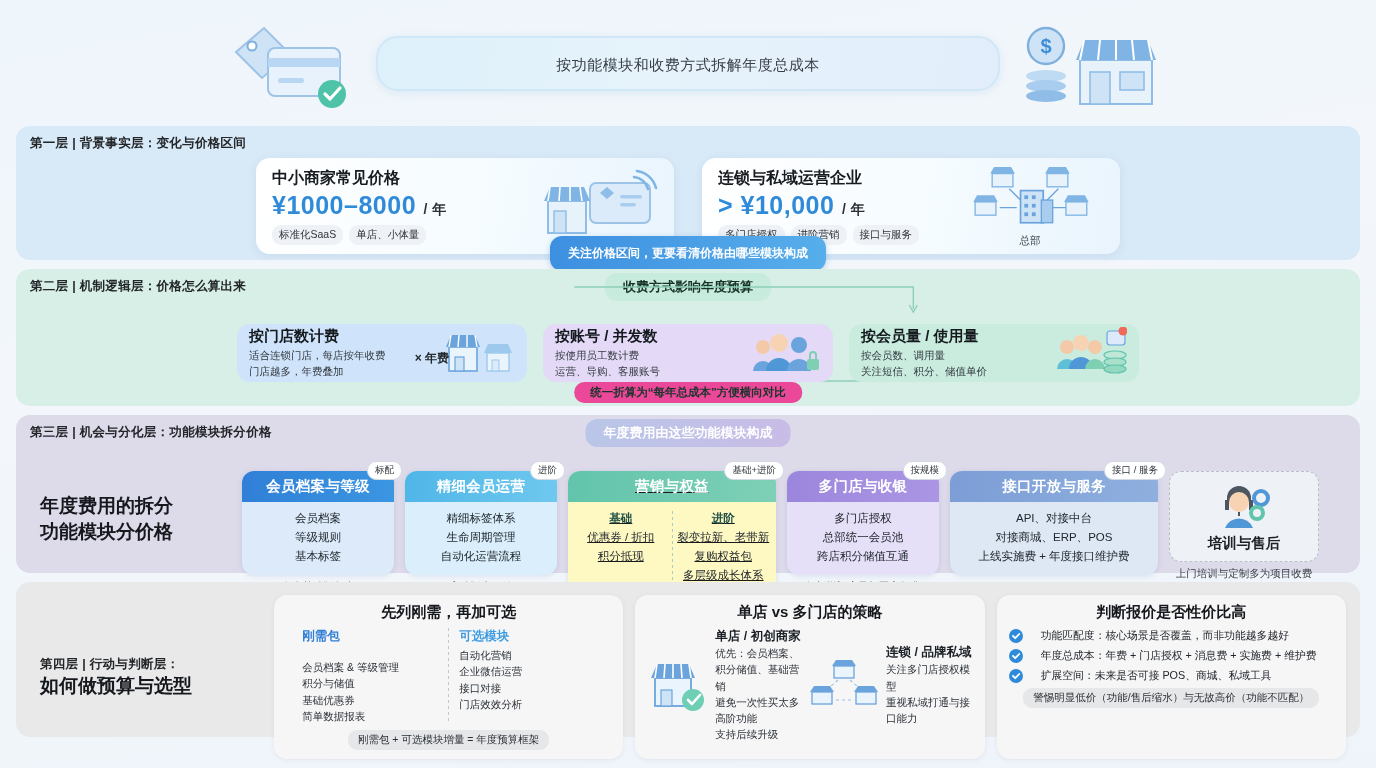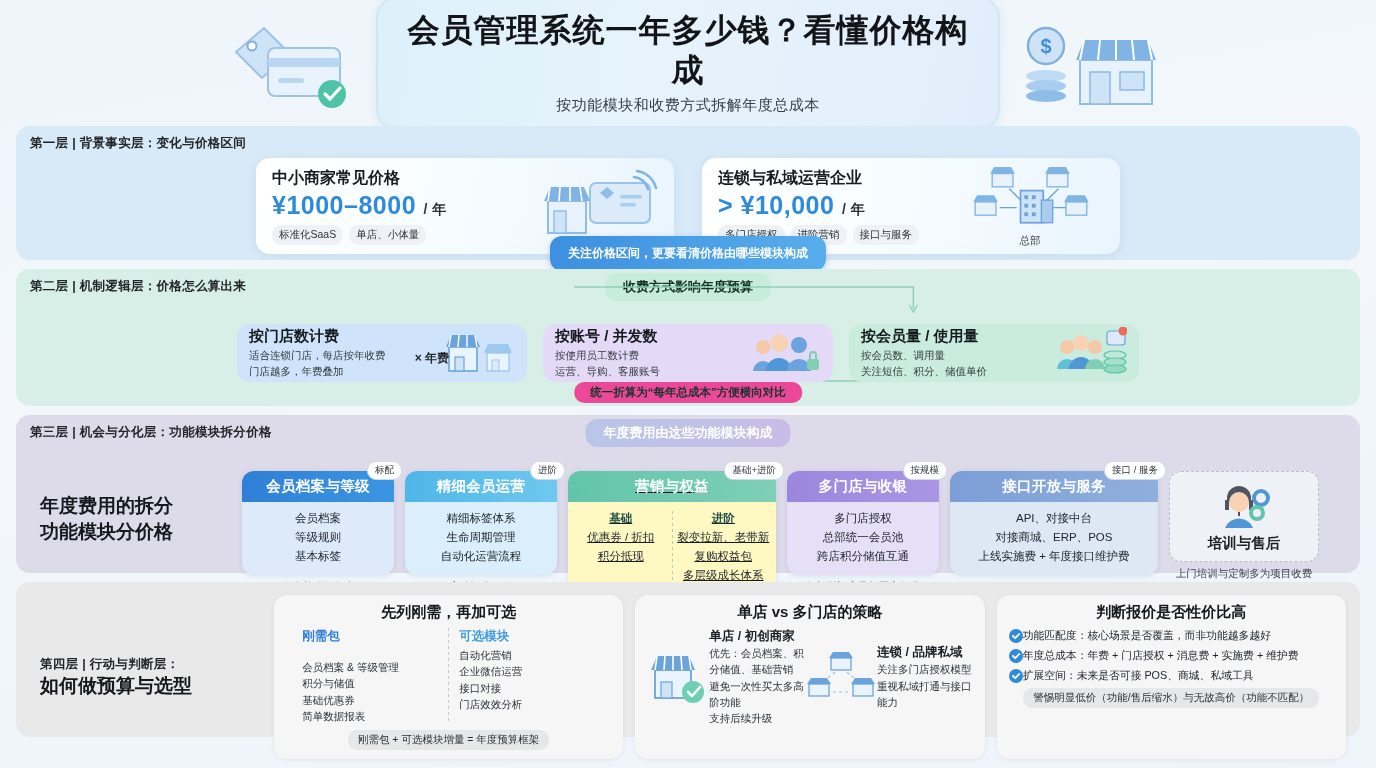"会员管理系统一年多少钱？看懂价格构成" div.title-main { html: <div>会员管理系统一年多少钱？看懂价格构成</div> -> none }
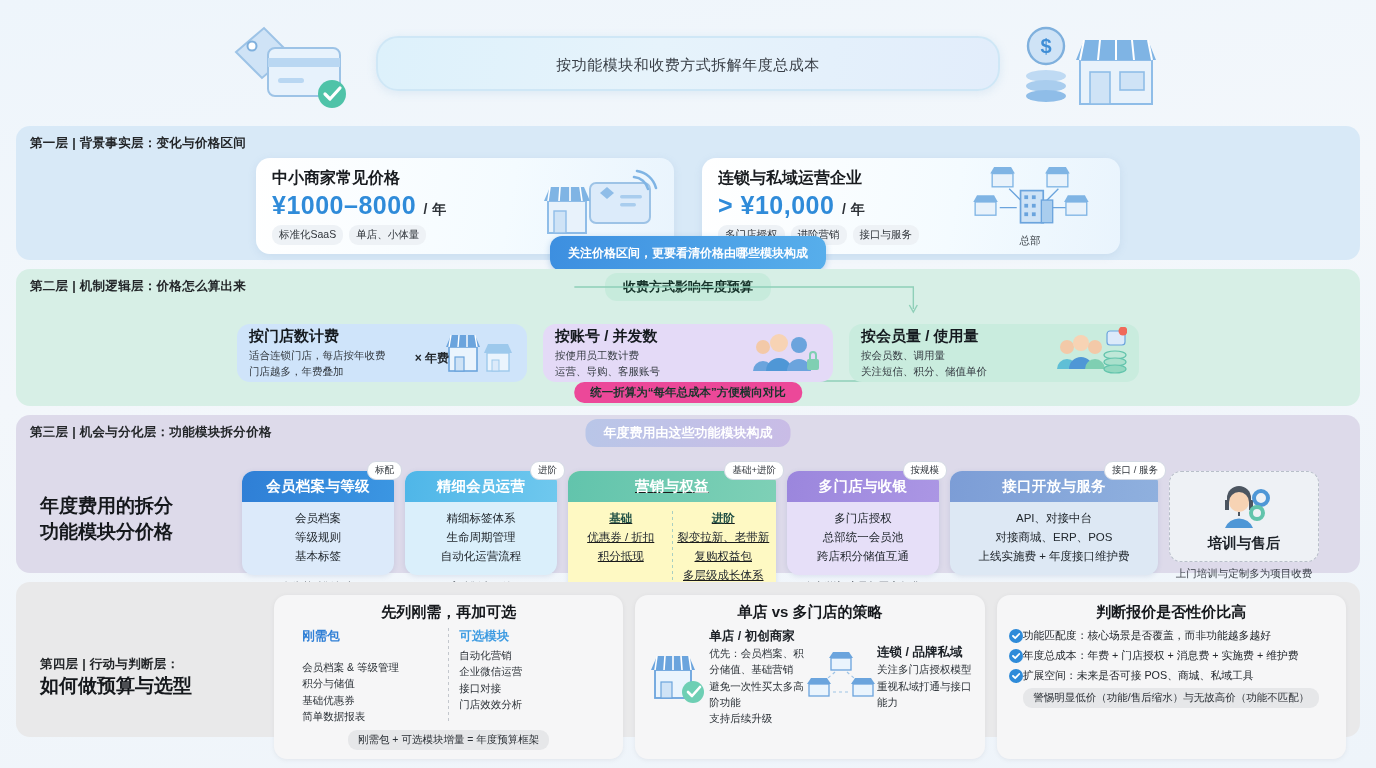"单店 / 初创商家" .p2-body { gap: none -> 6px }
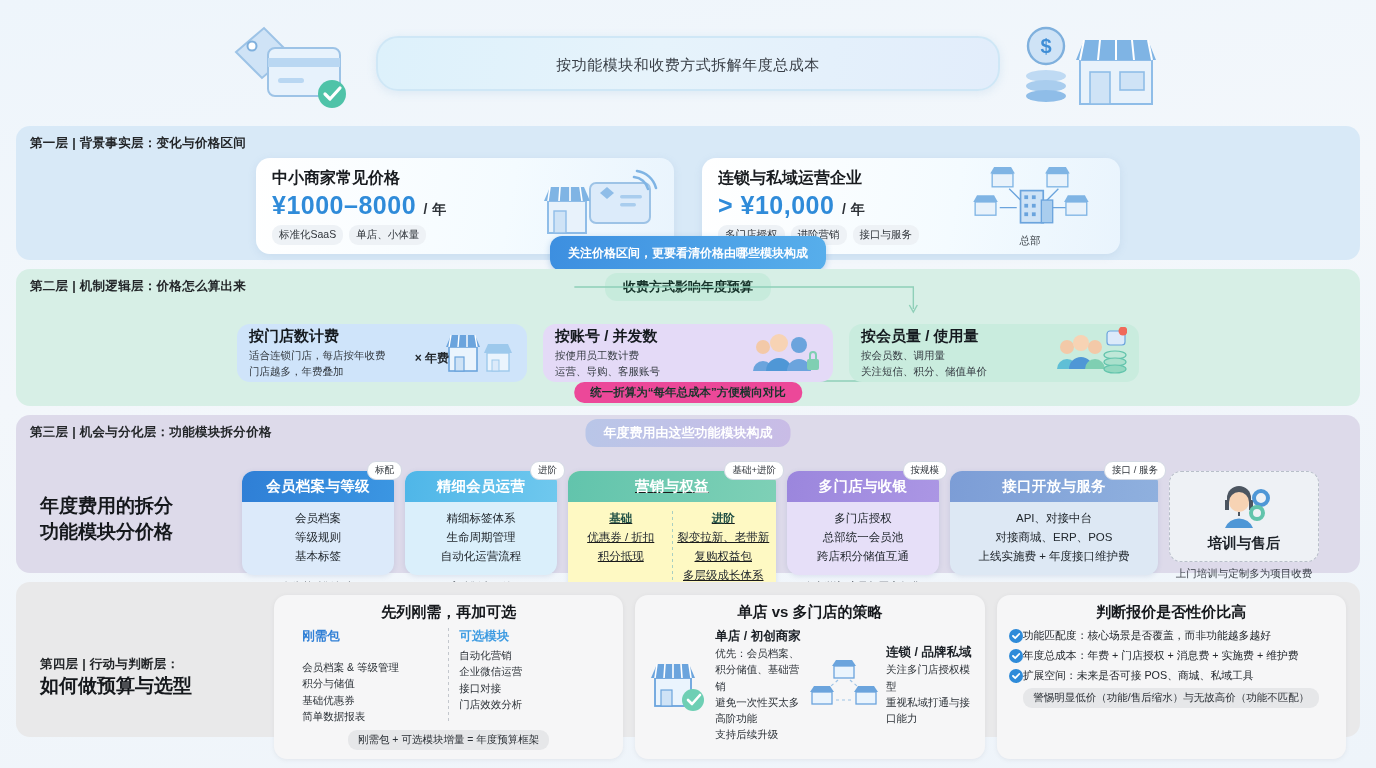"功能匹配度：核心场景是否覆盖，而非功能越多越好" .p3-li { gap: 0 -> 18px }
